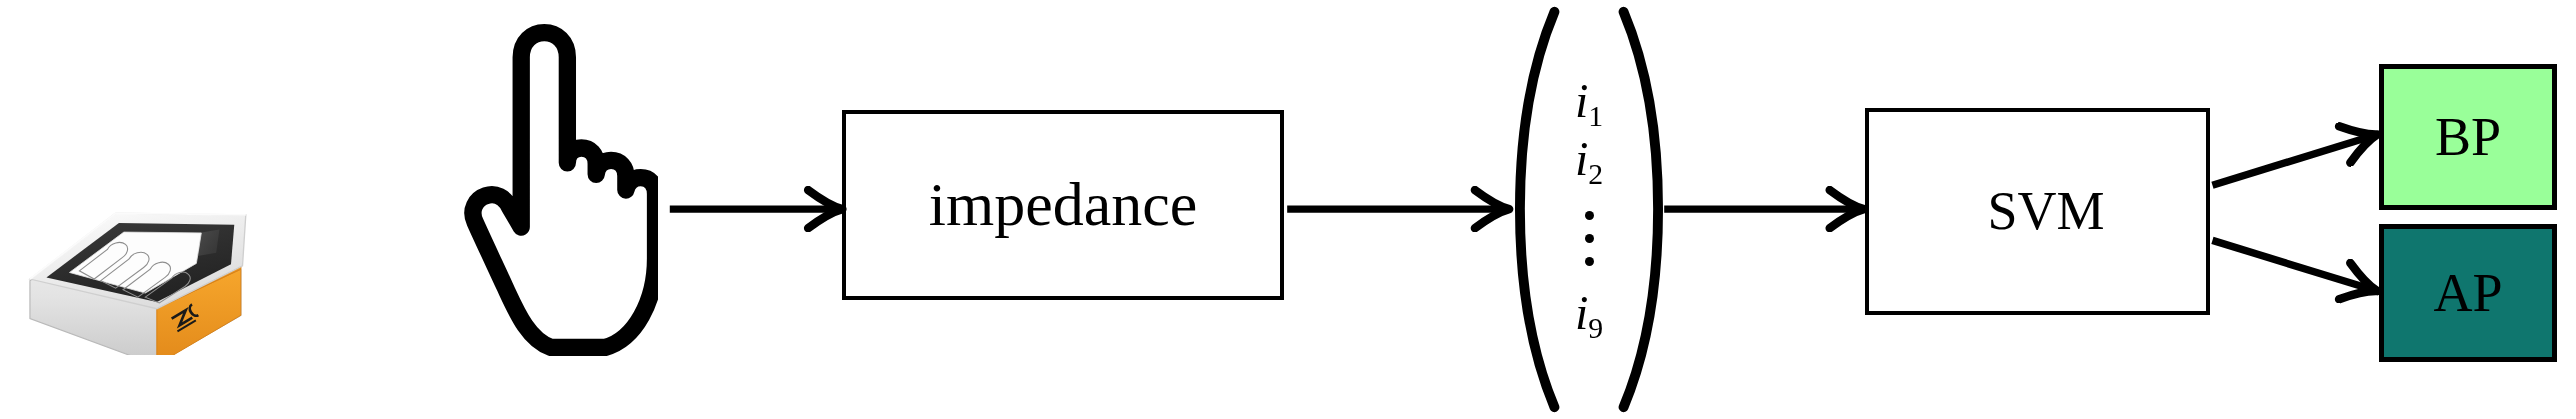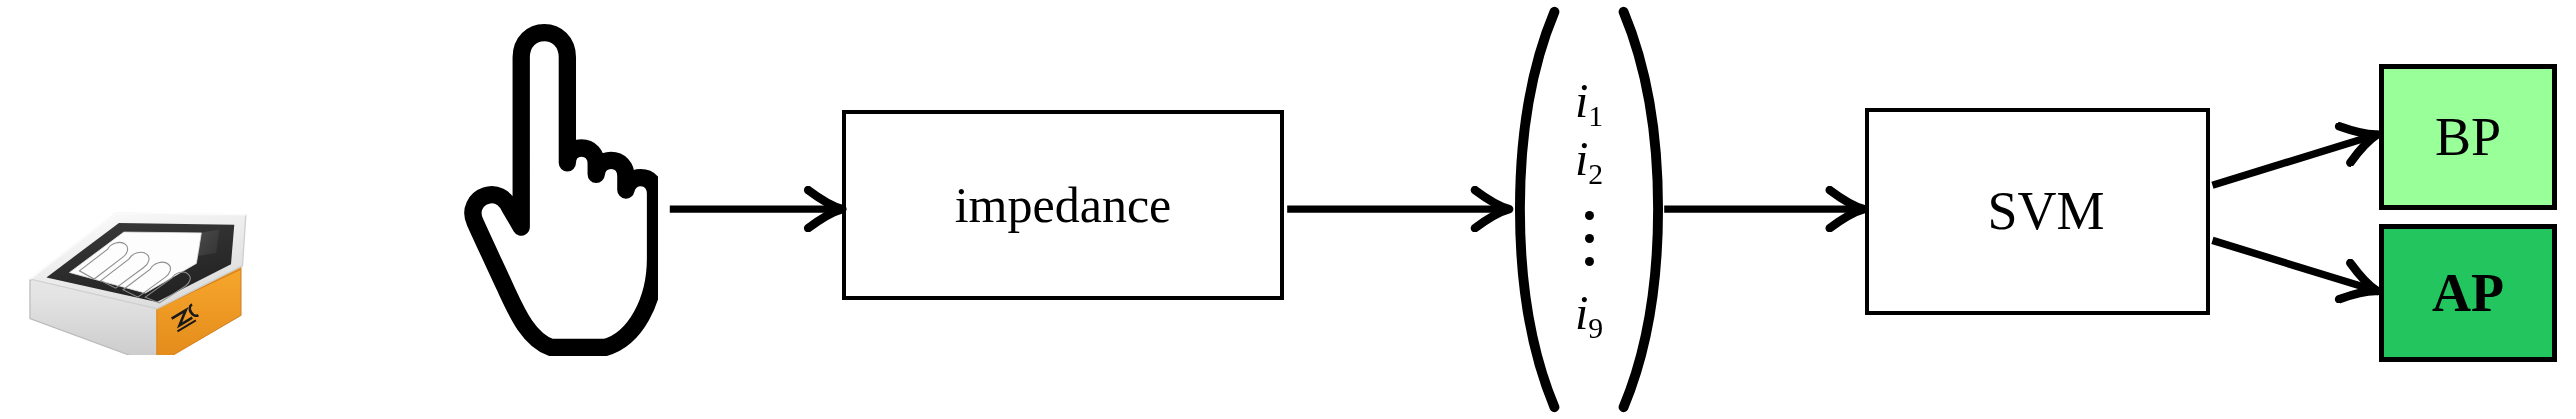"impedance" #box-impedance { font-size: 50px -> 62px }
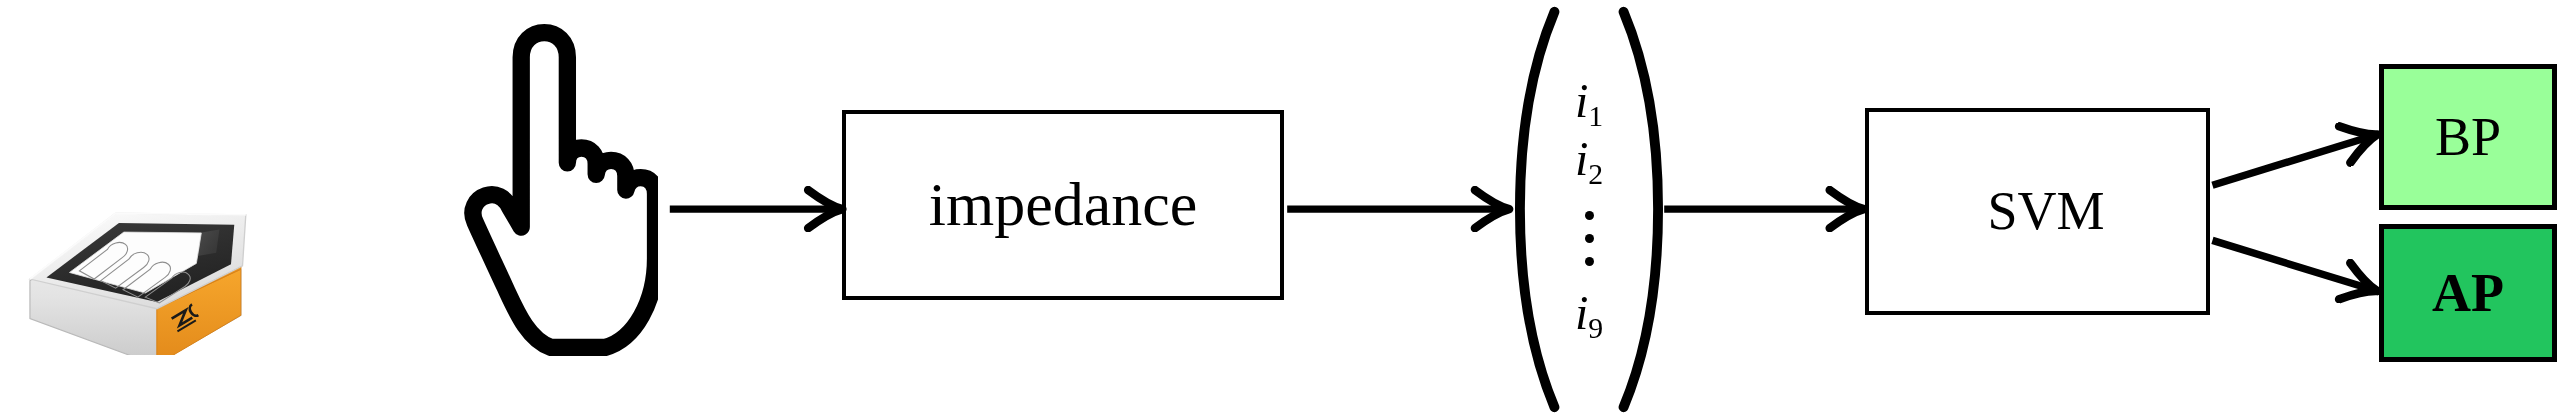"AP" div.abs { background: #22c55e -> #0f766e; font-weight: bold -> none }
